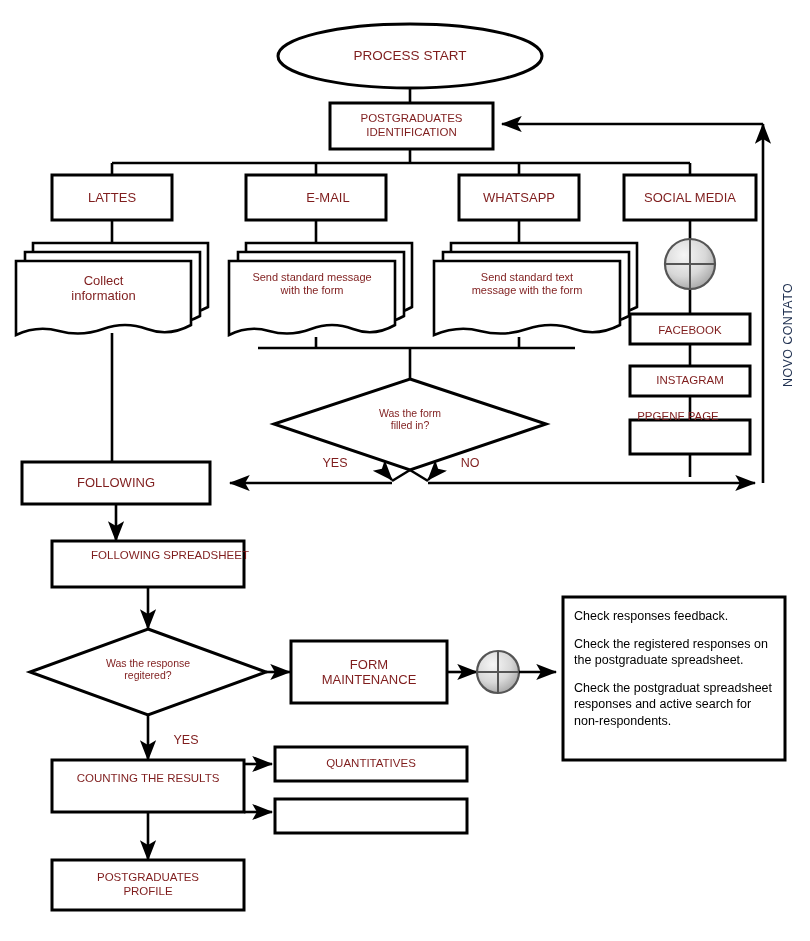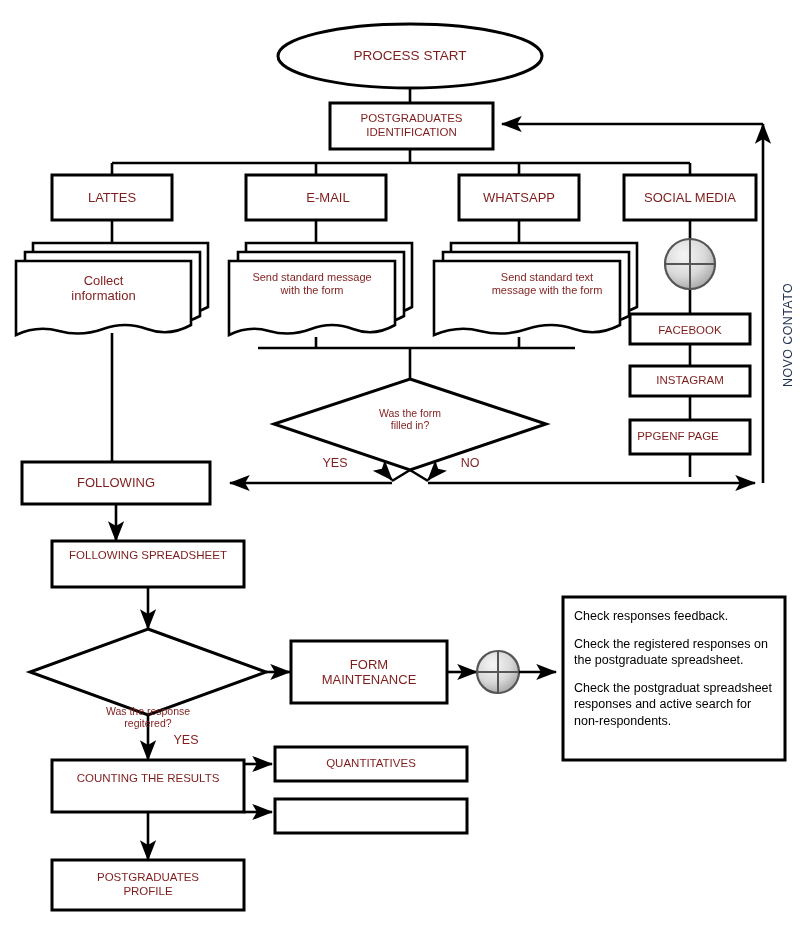"Send standard text" div.lbl { padding-left: 20px -> none }
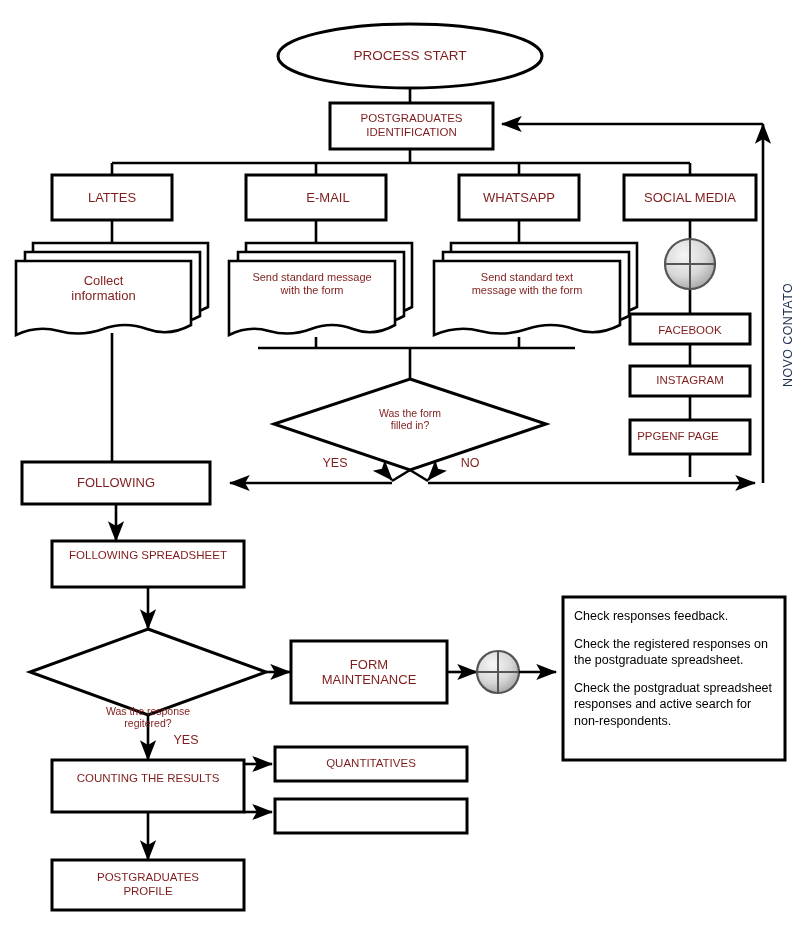"PPGENF PAGE" div.lbl { top: 420px -> 400px }
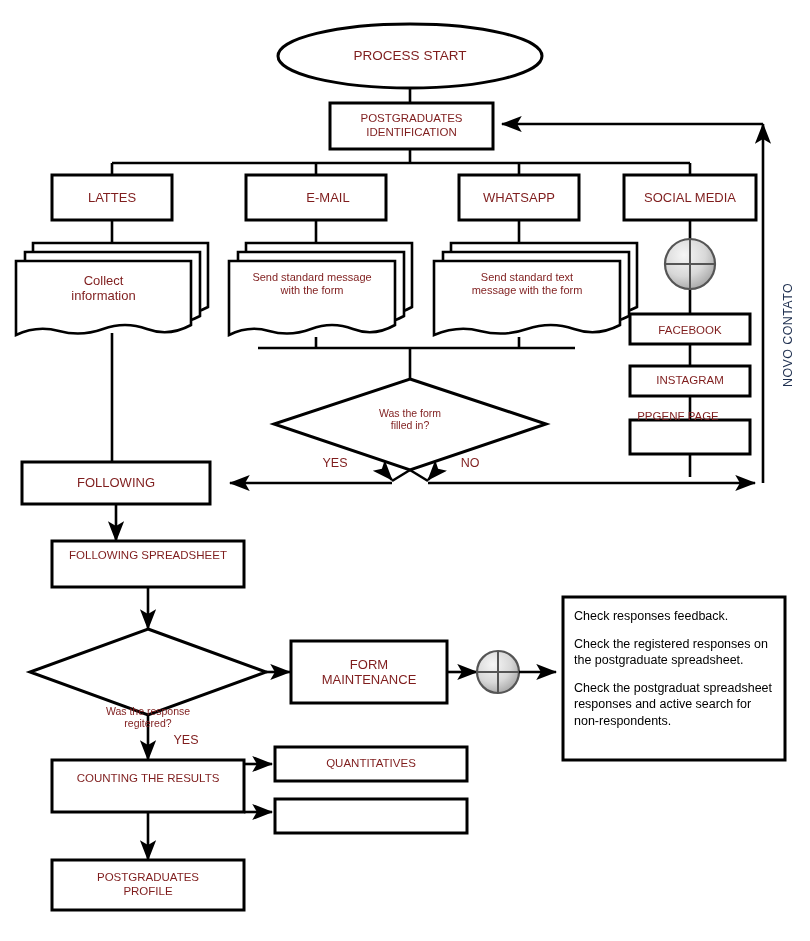"FOLLOWING SPREADSHEET" div.lbl { padding-left: none -> 22px }
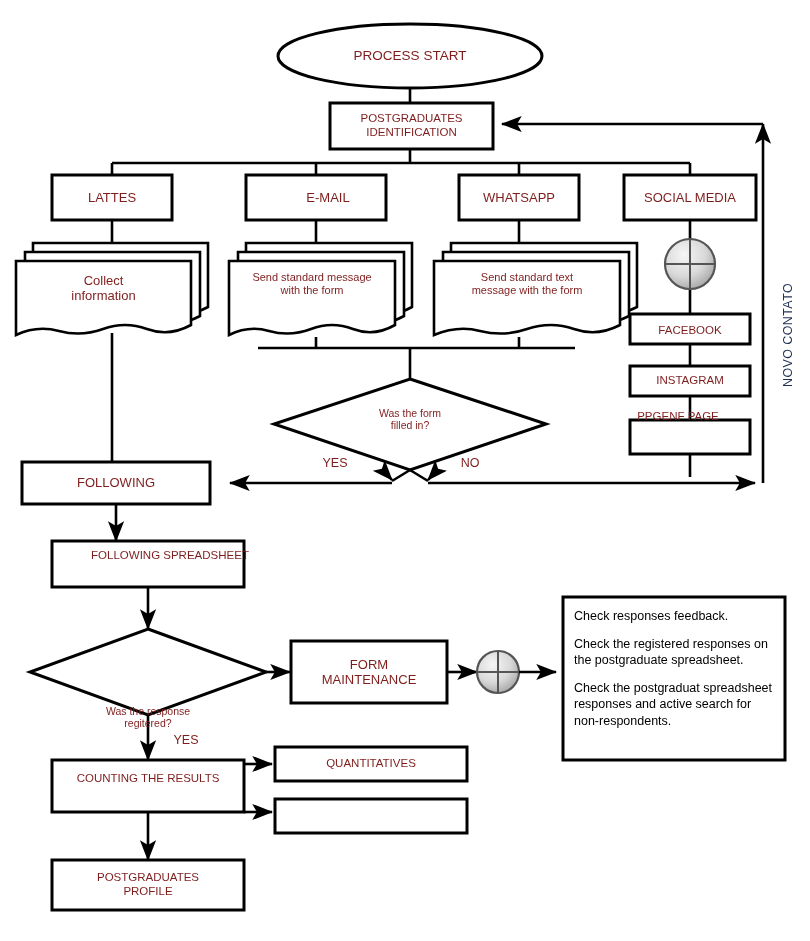"Was the response" div.lbl { margin-top: 48px -> none }
